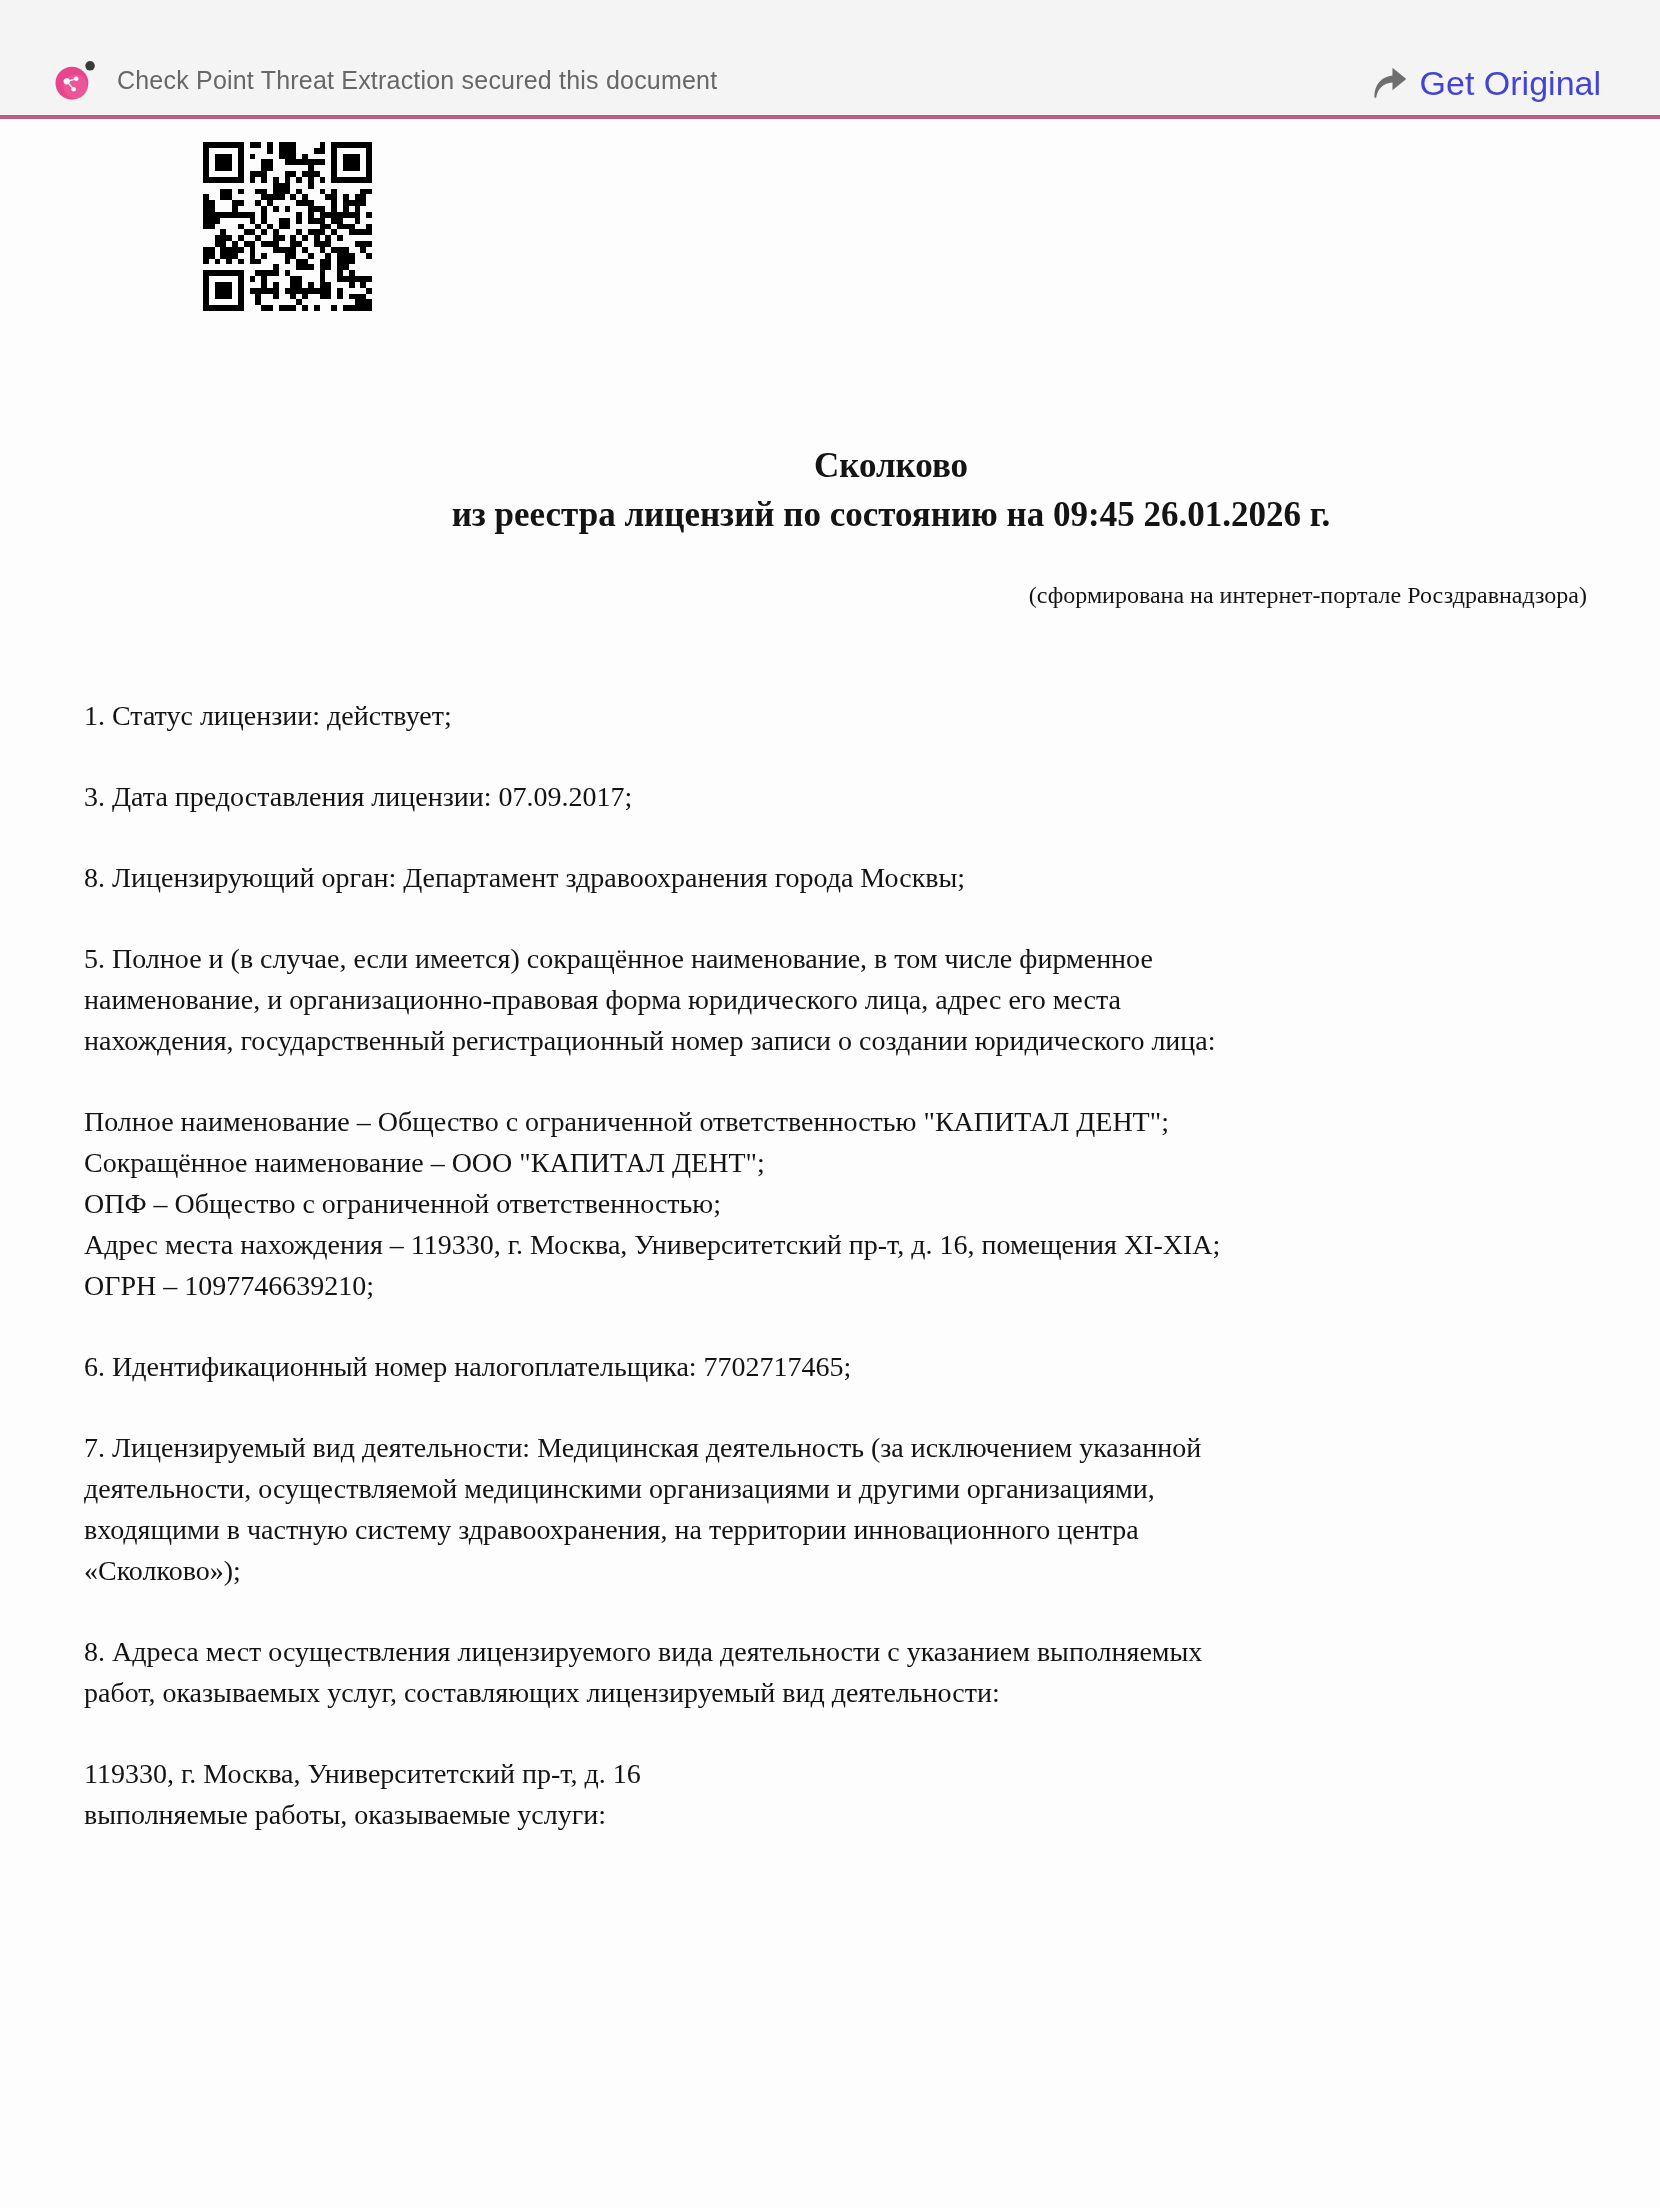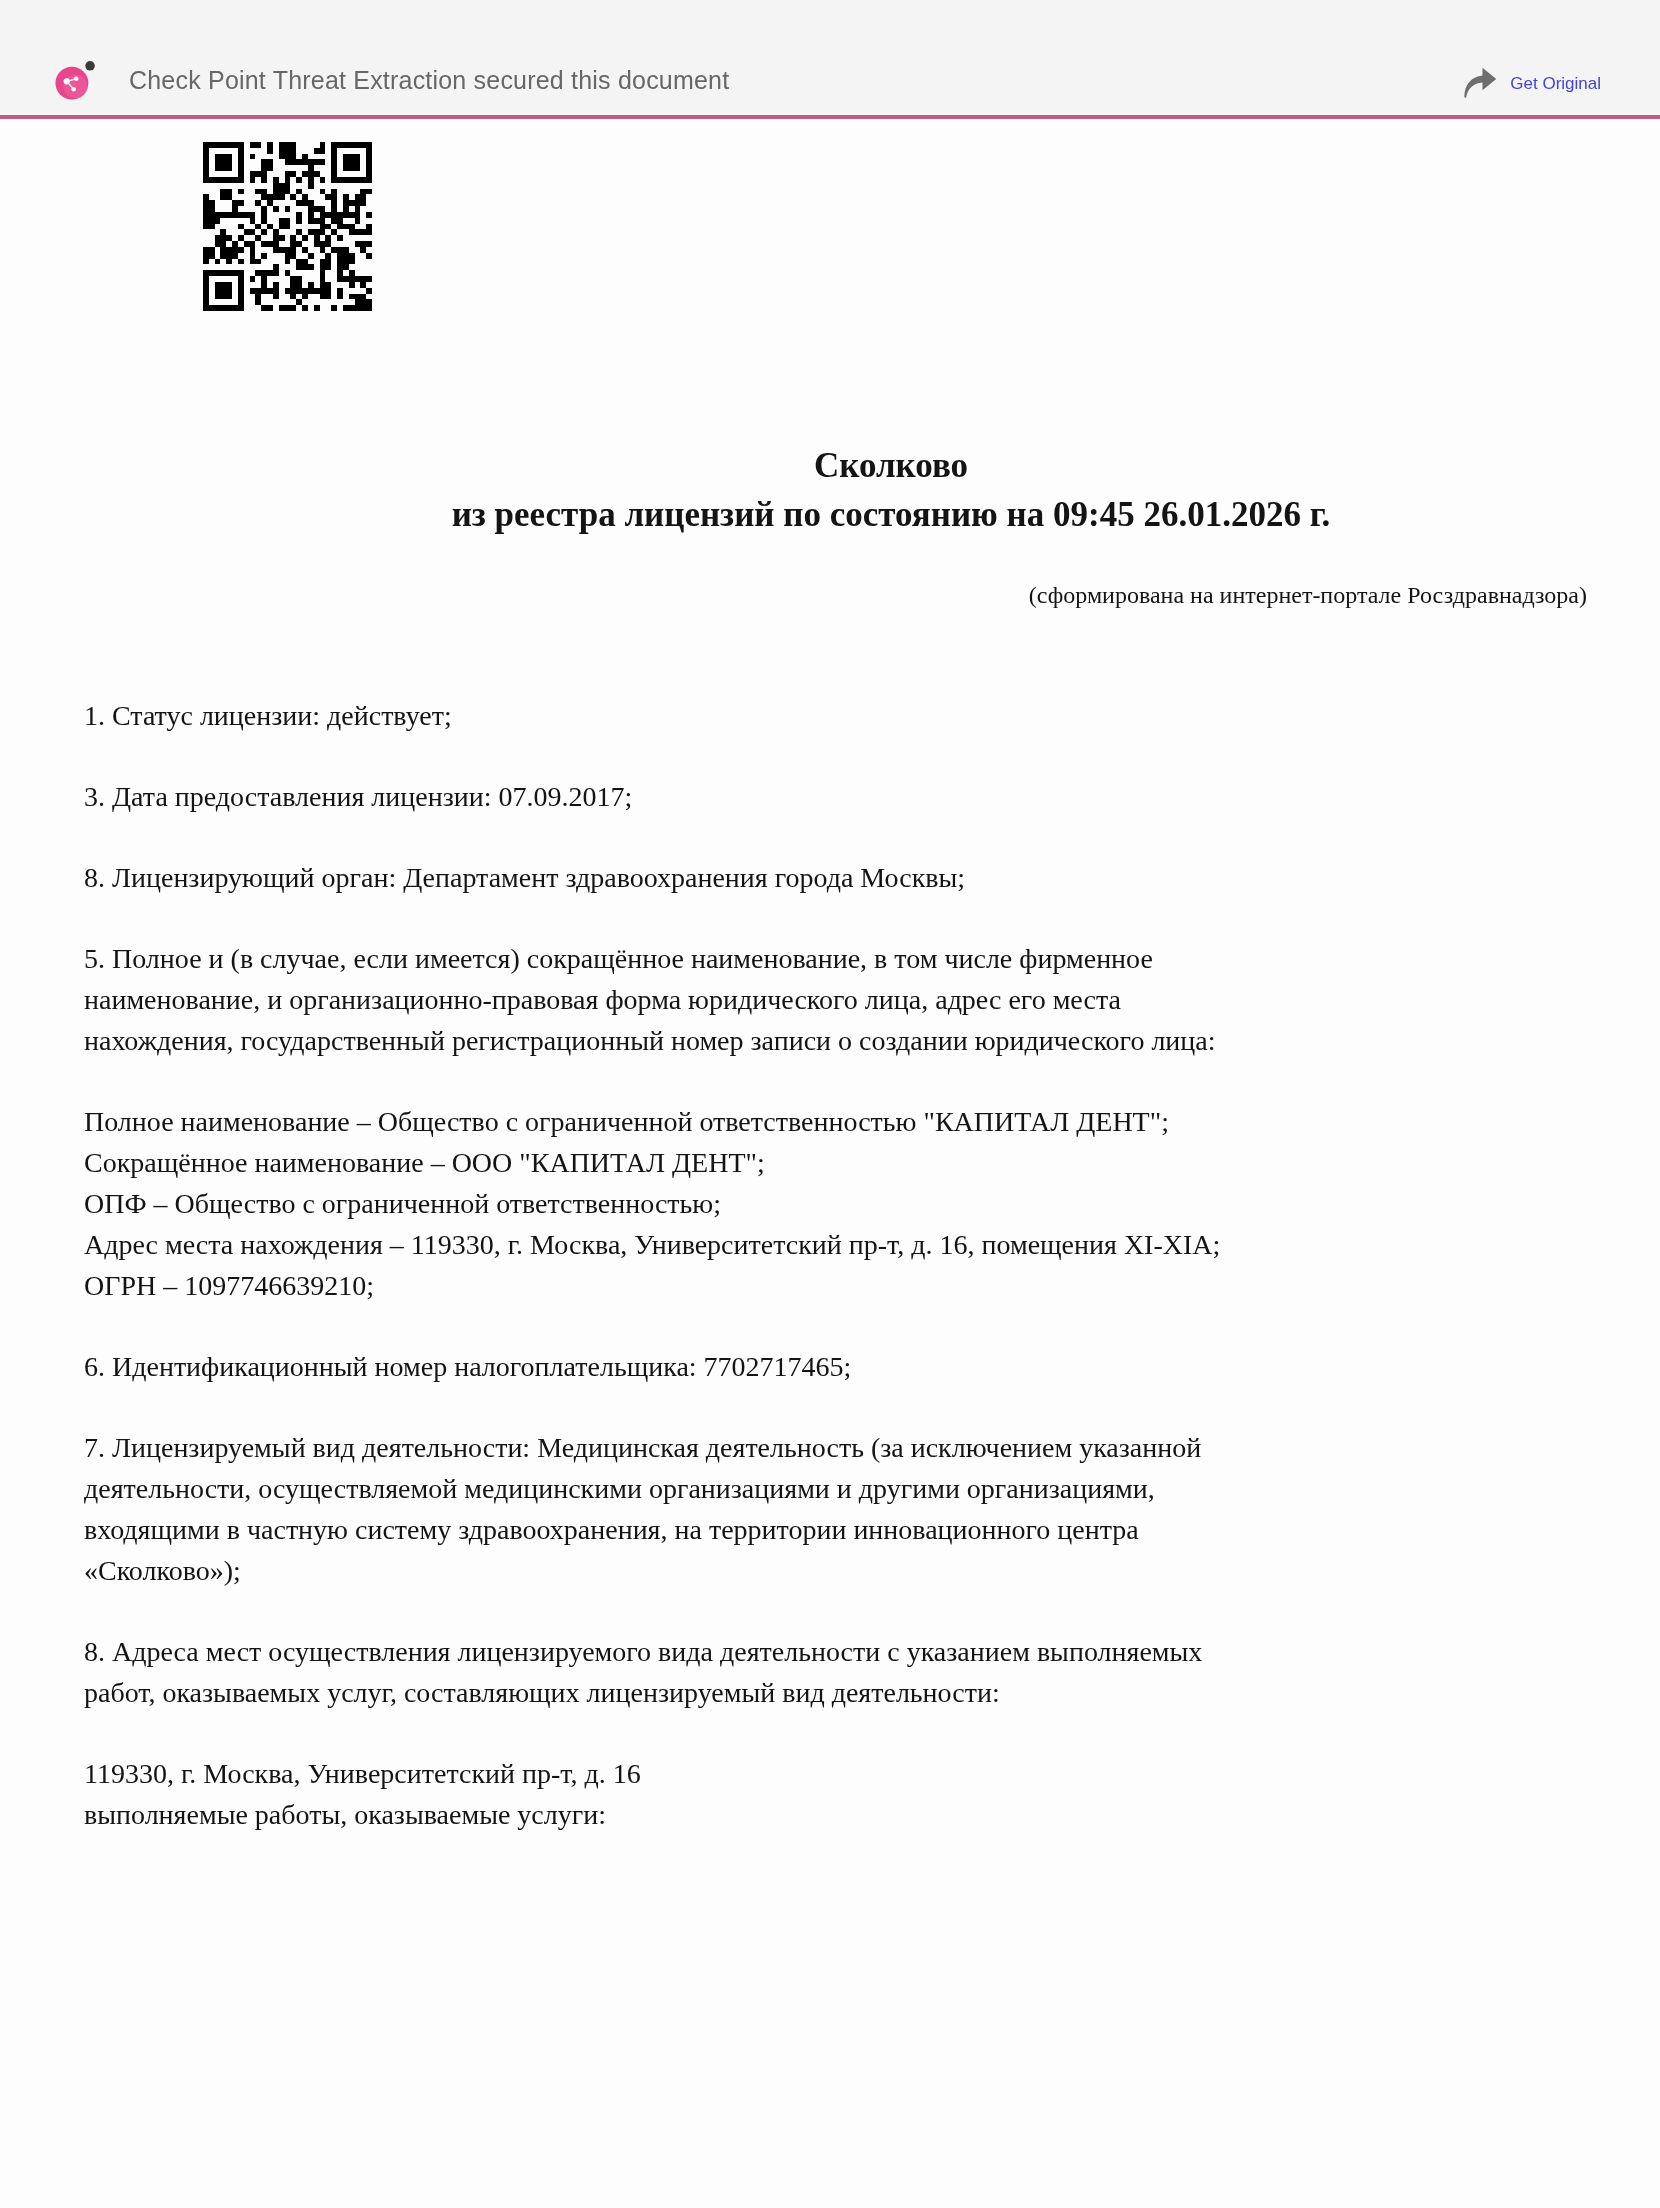"Check Point Threat Extraction secured" .banner-left { gap: 32px -> 20px }
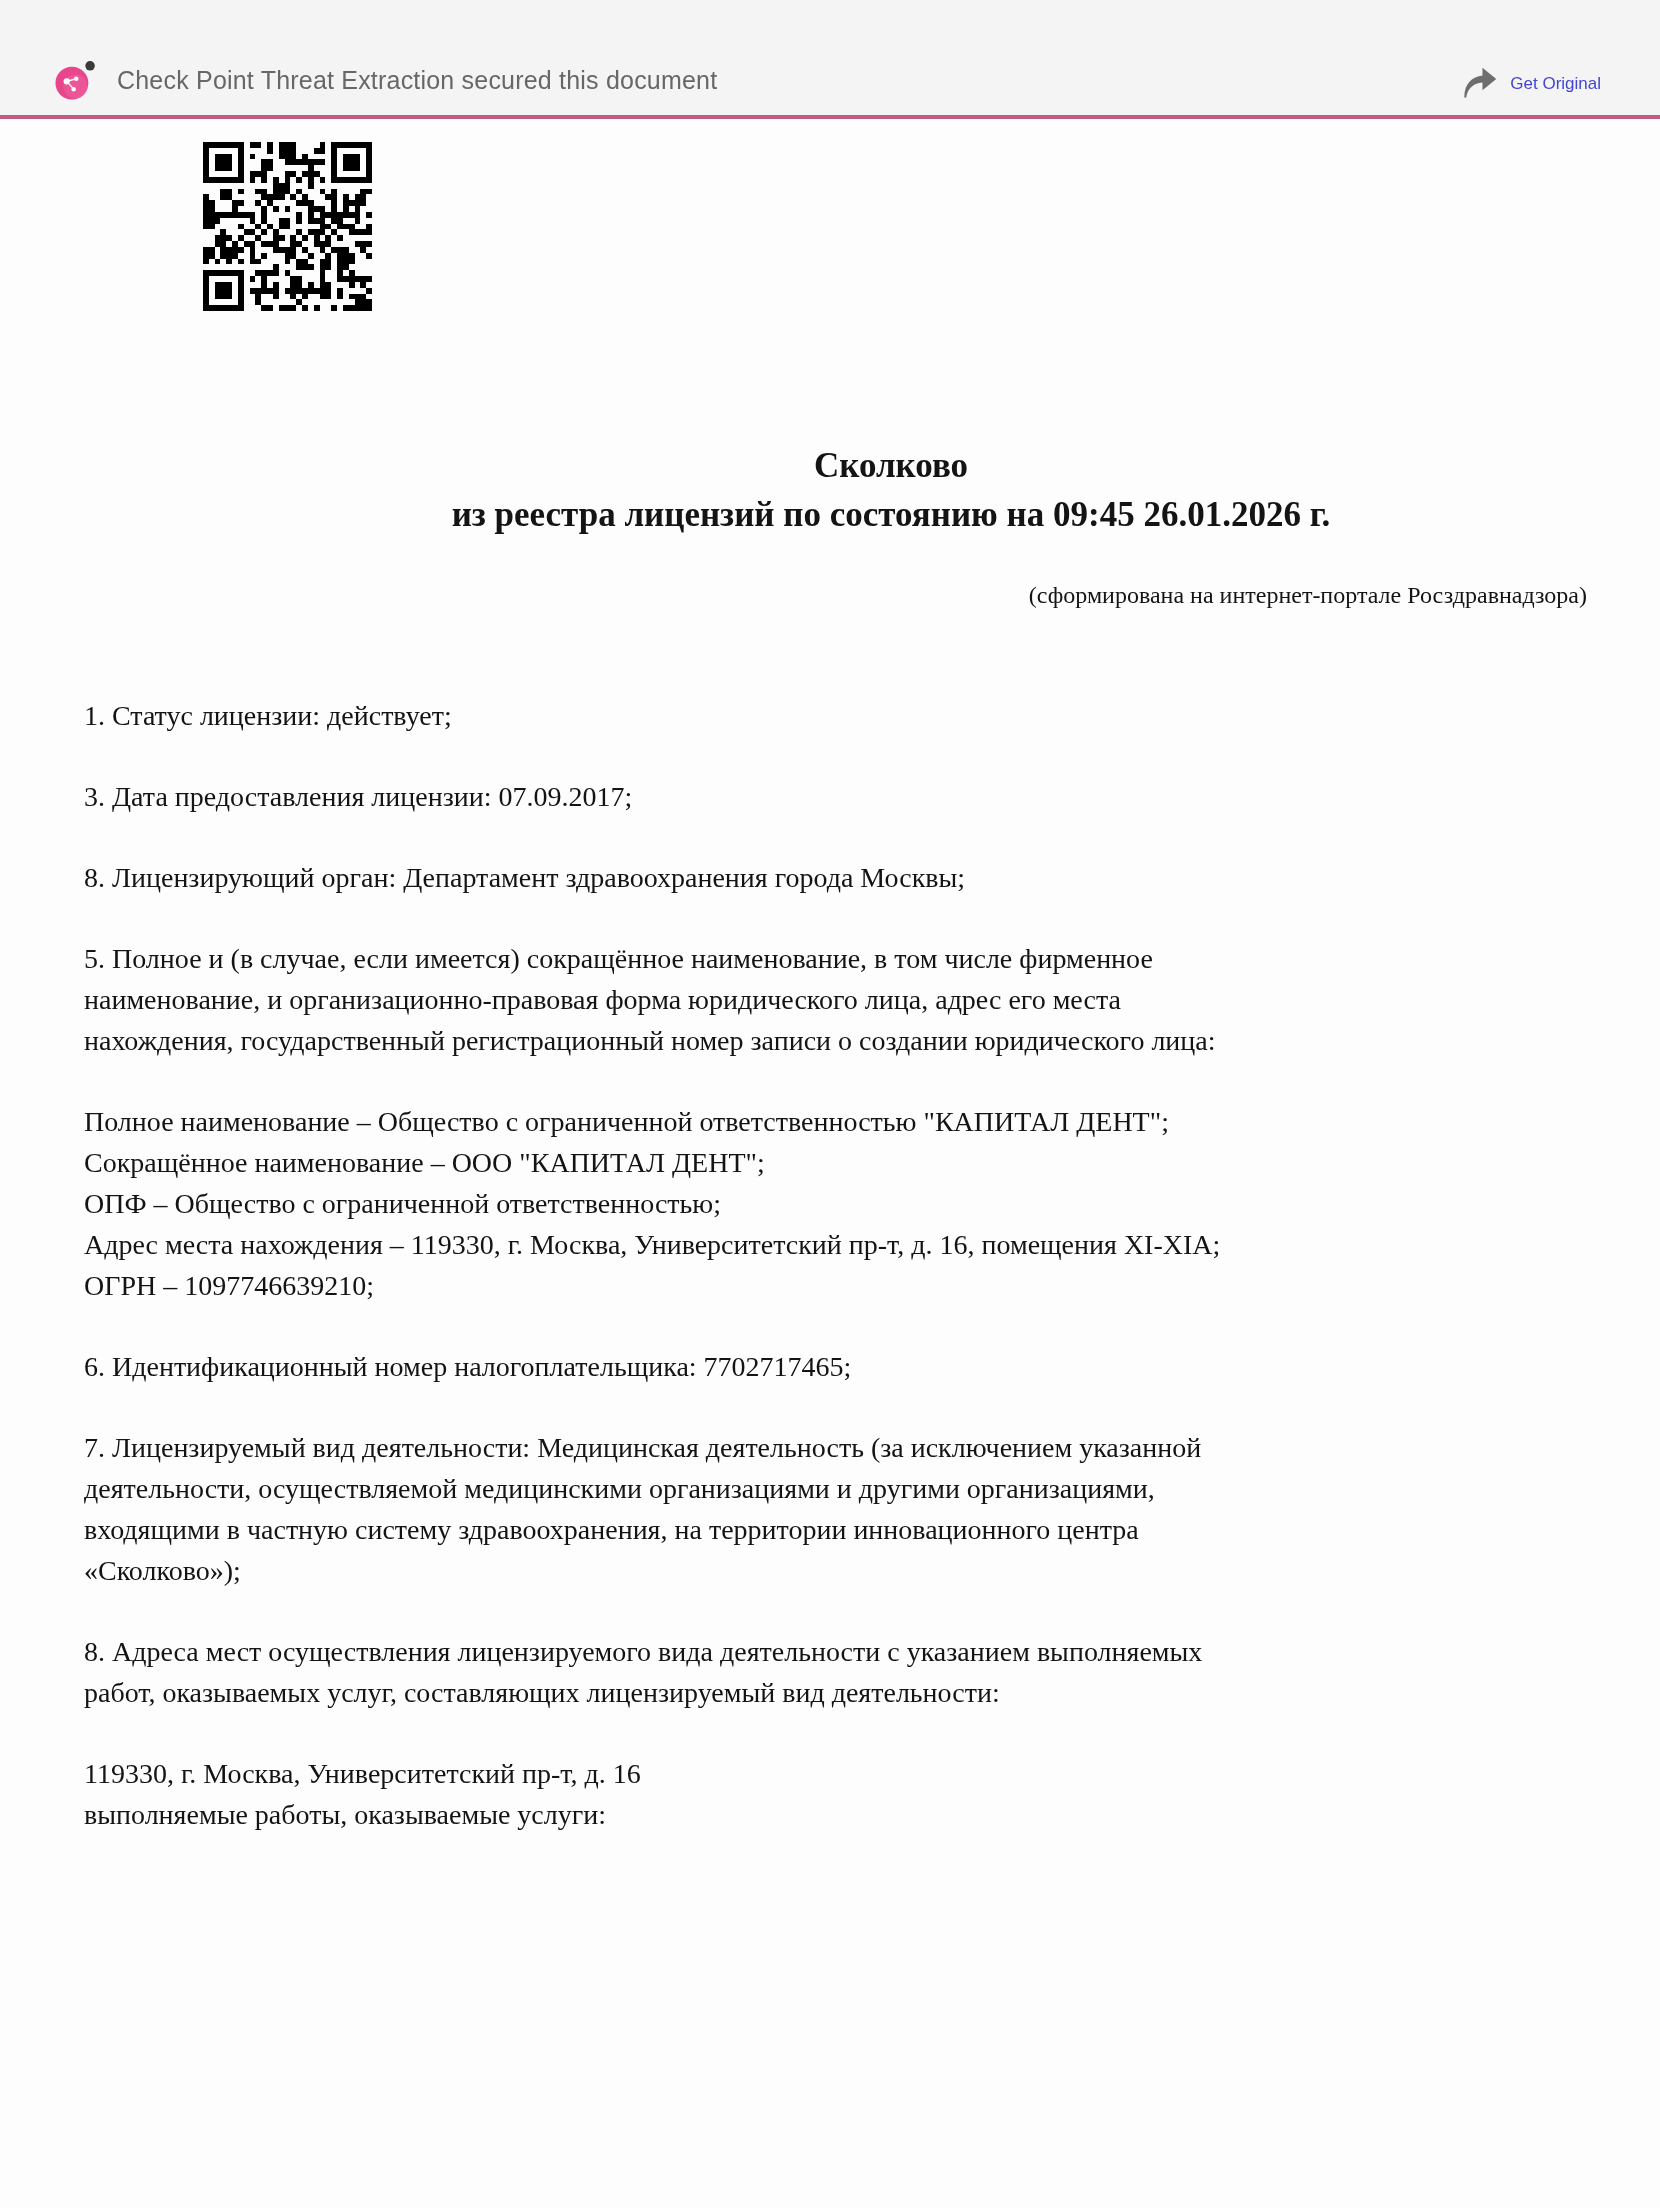"Get Original" .get-original-label { font-size: 17px -> 34px }
